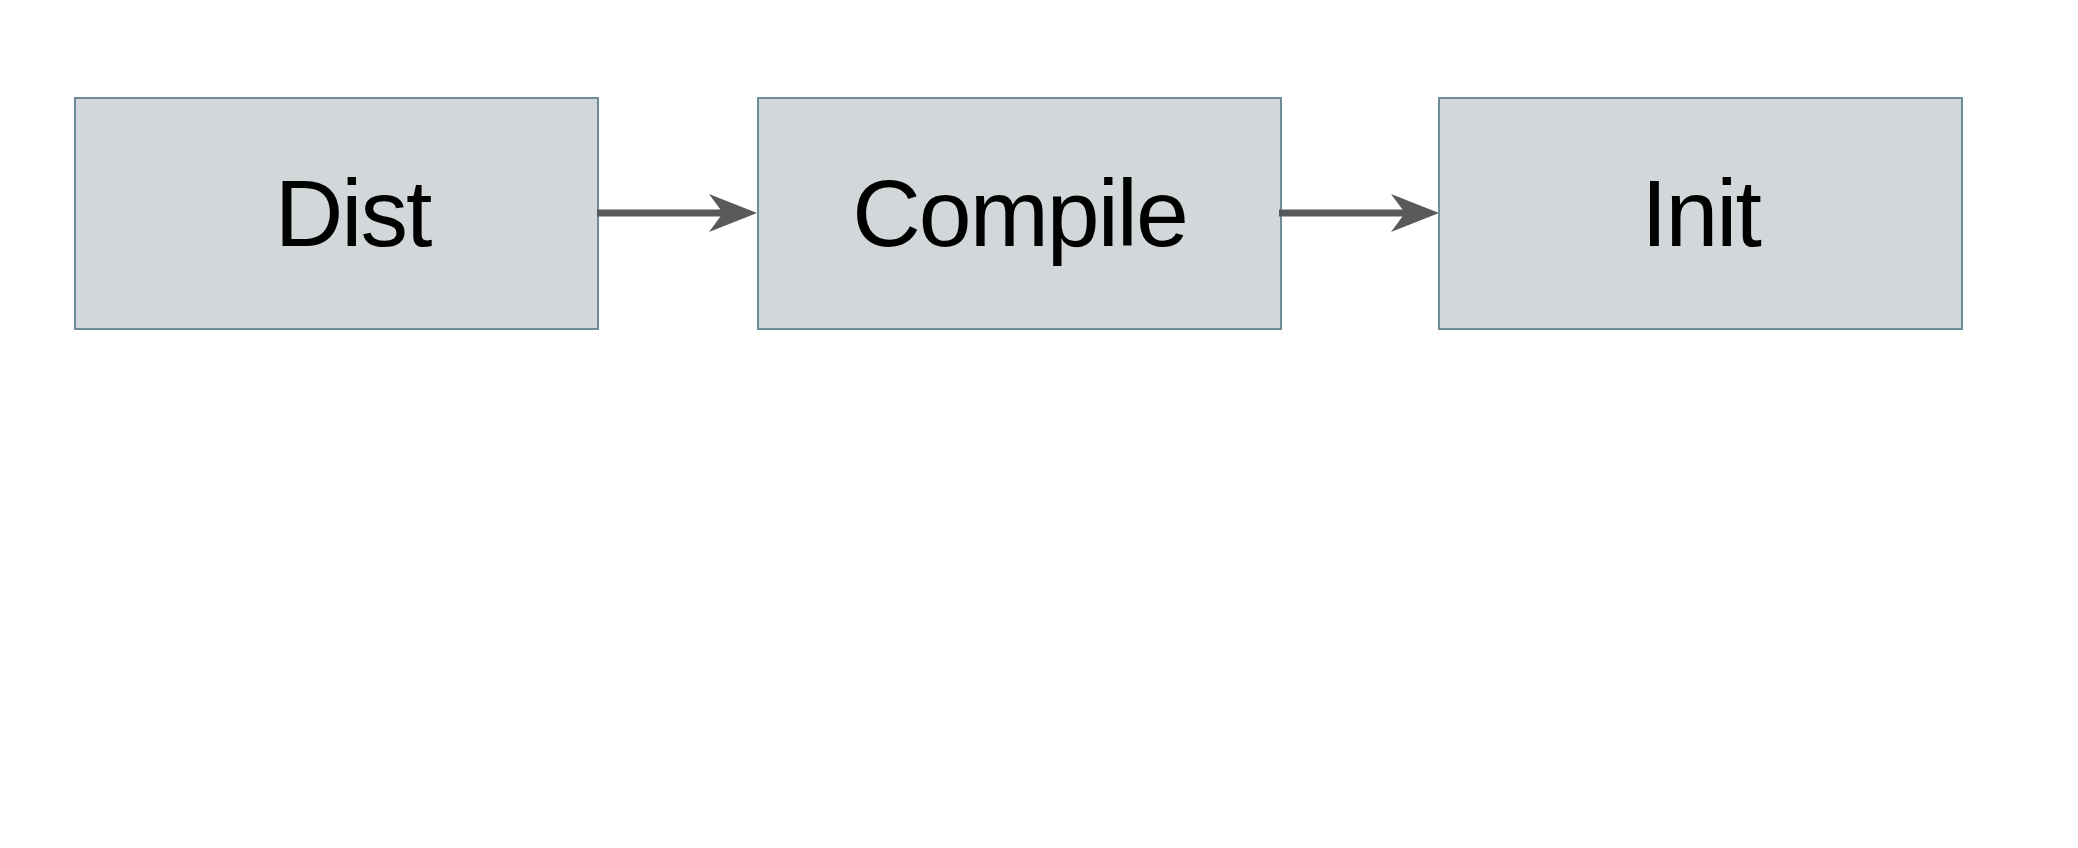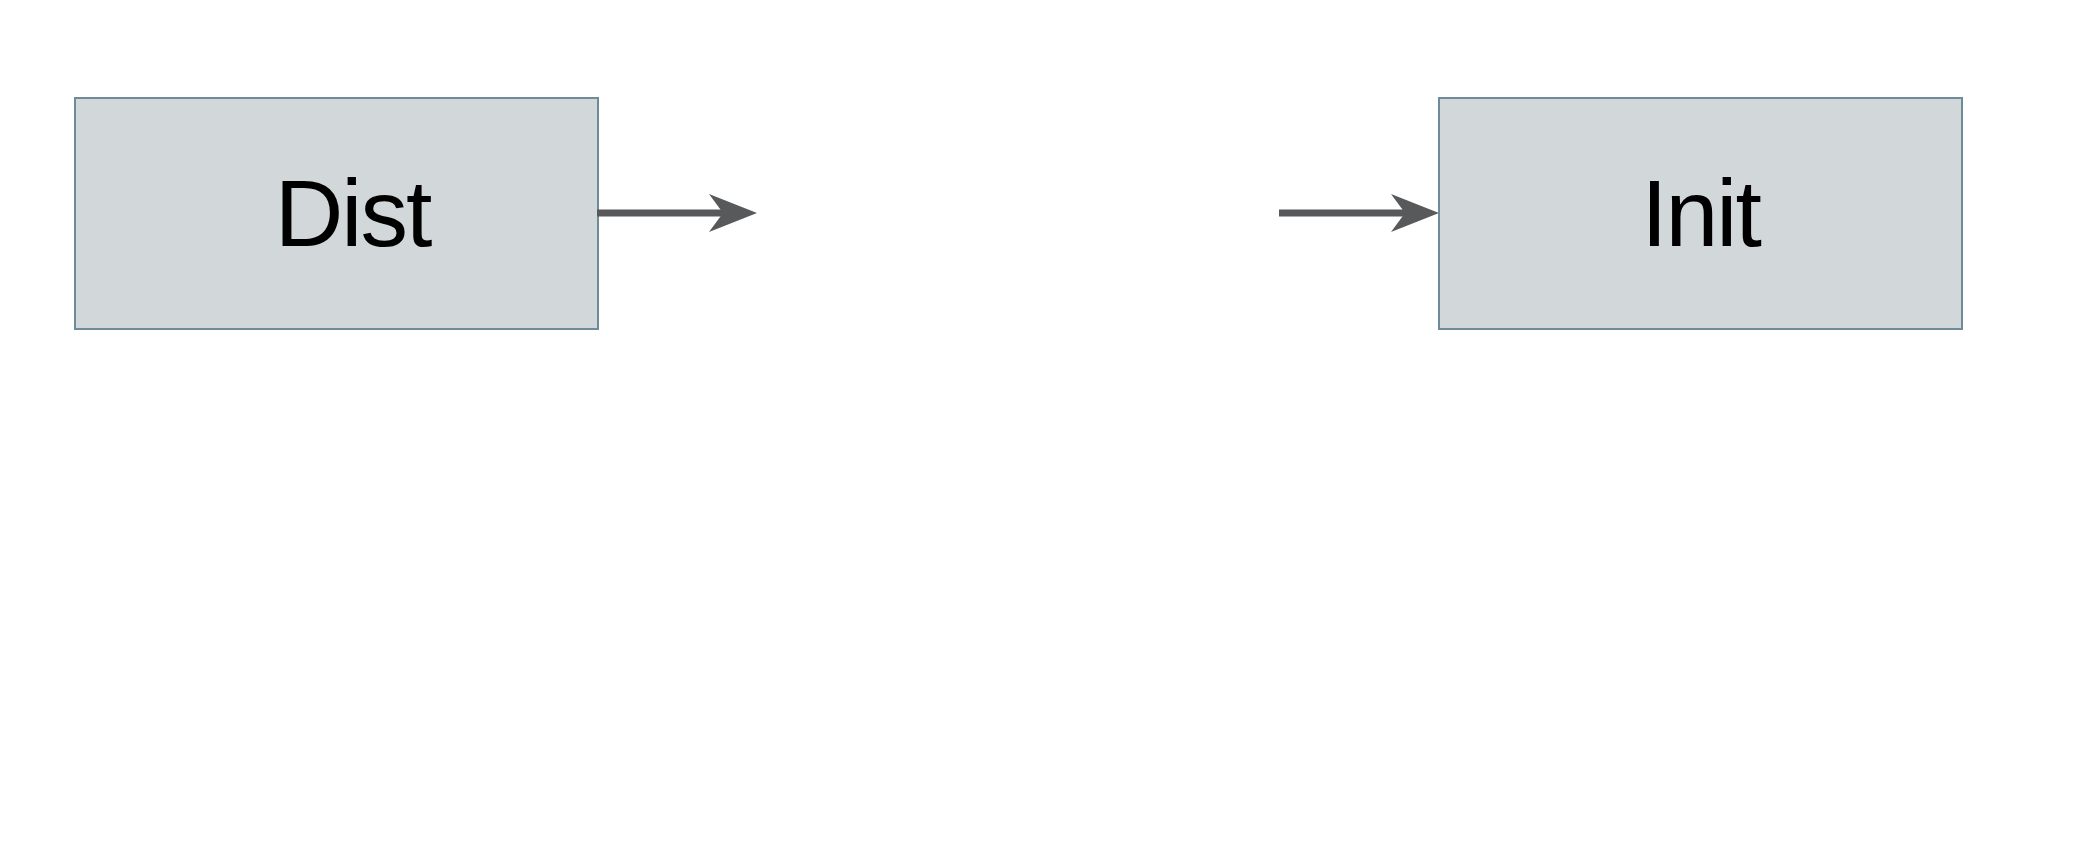"Compile" div.node { html: none -> <div> <span>Compile</span> </div> }
